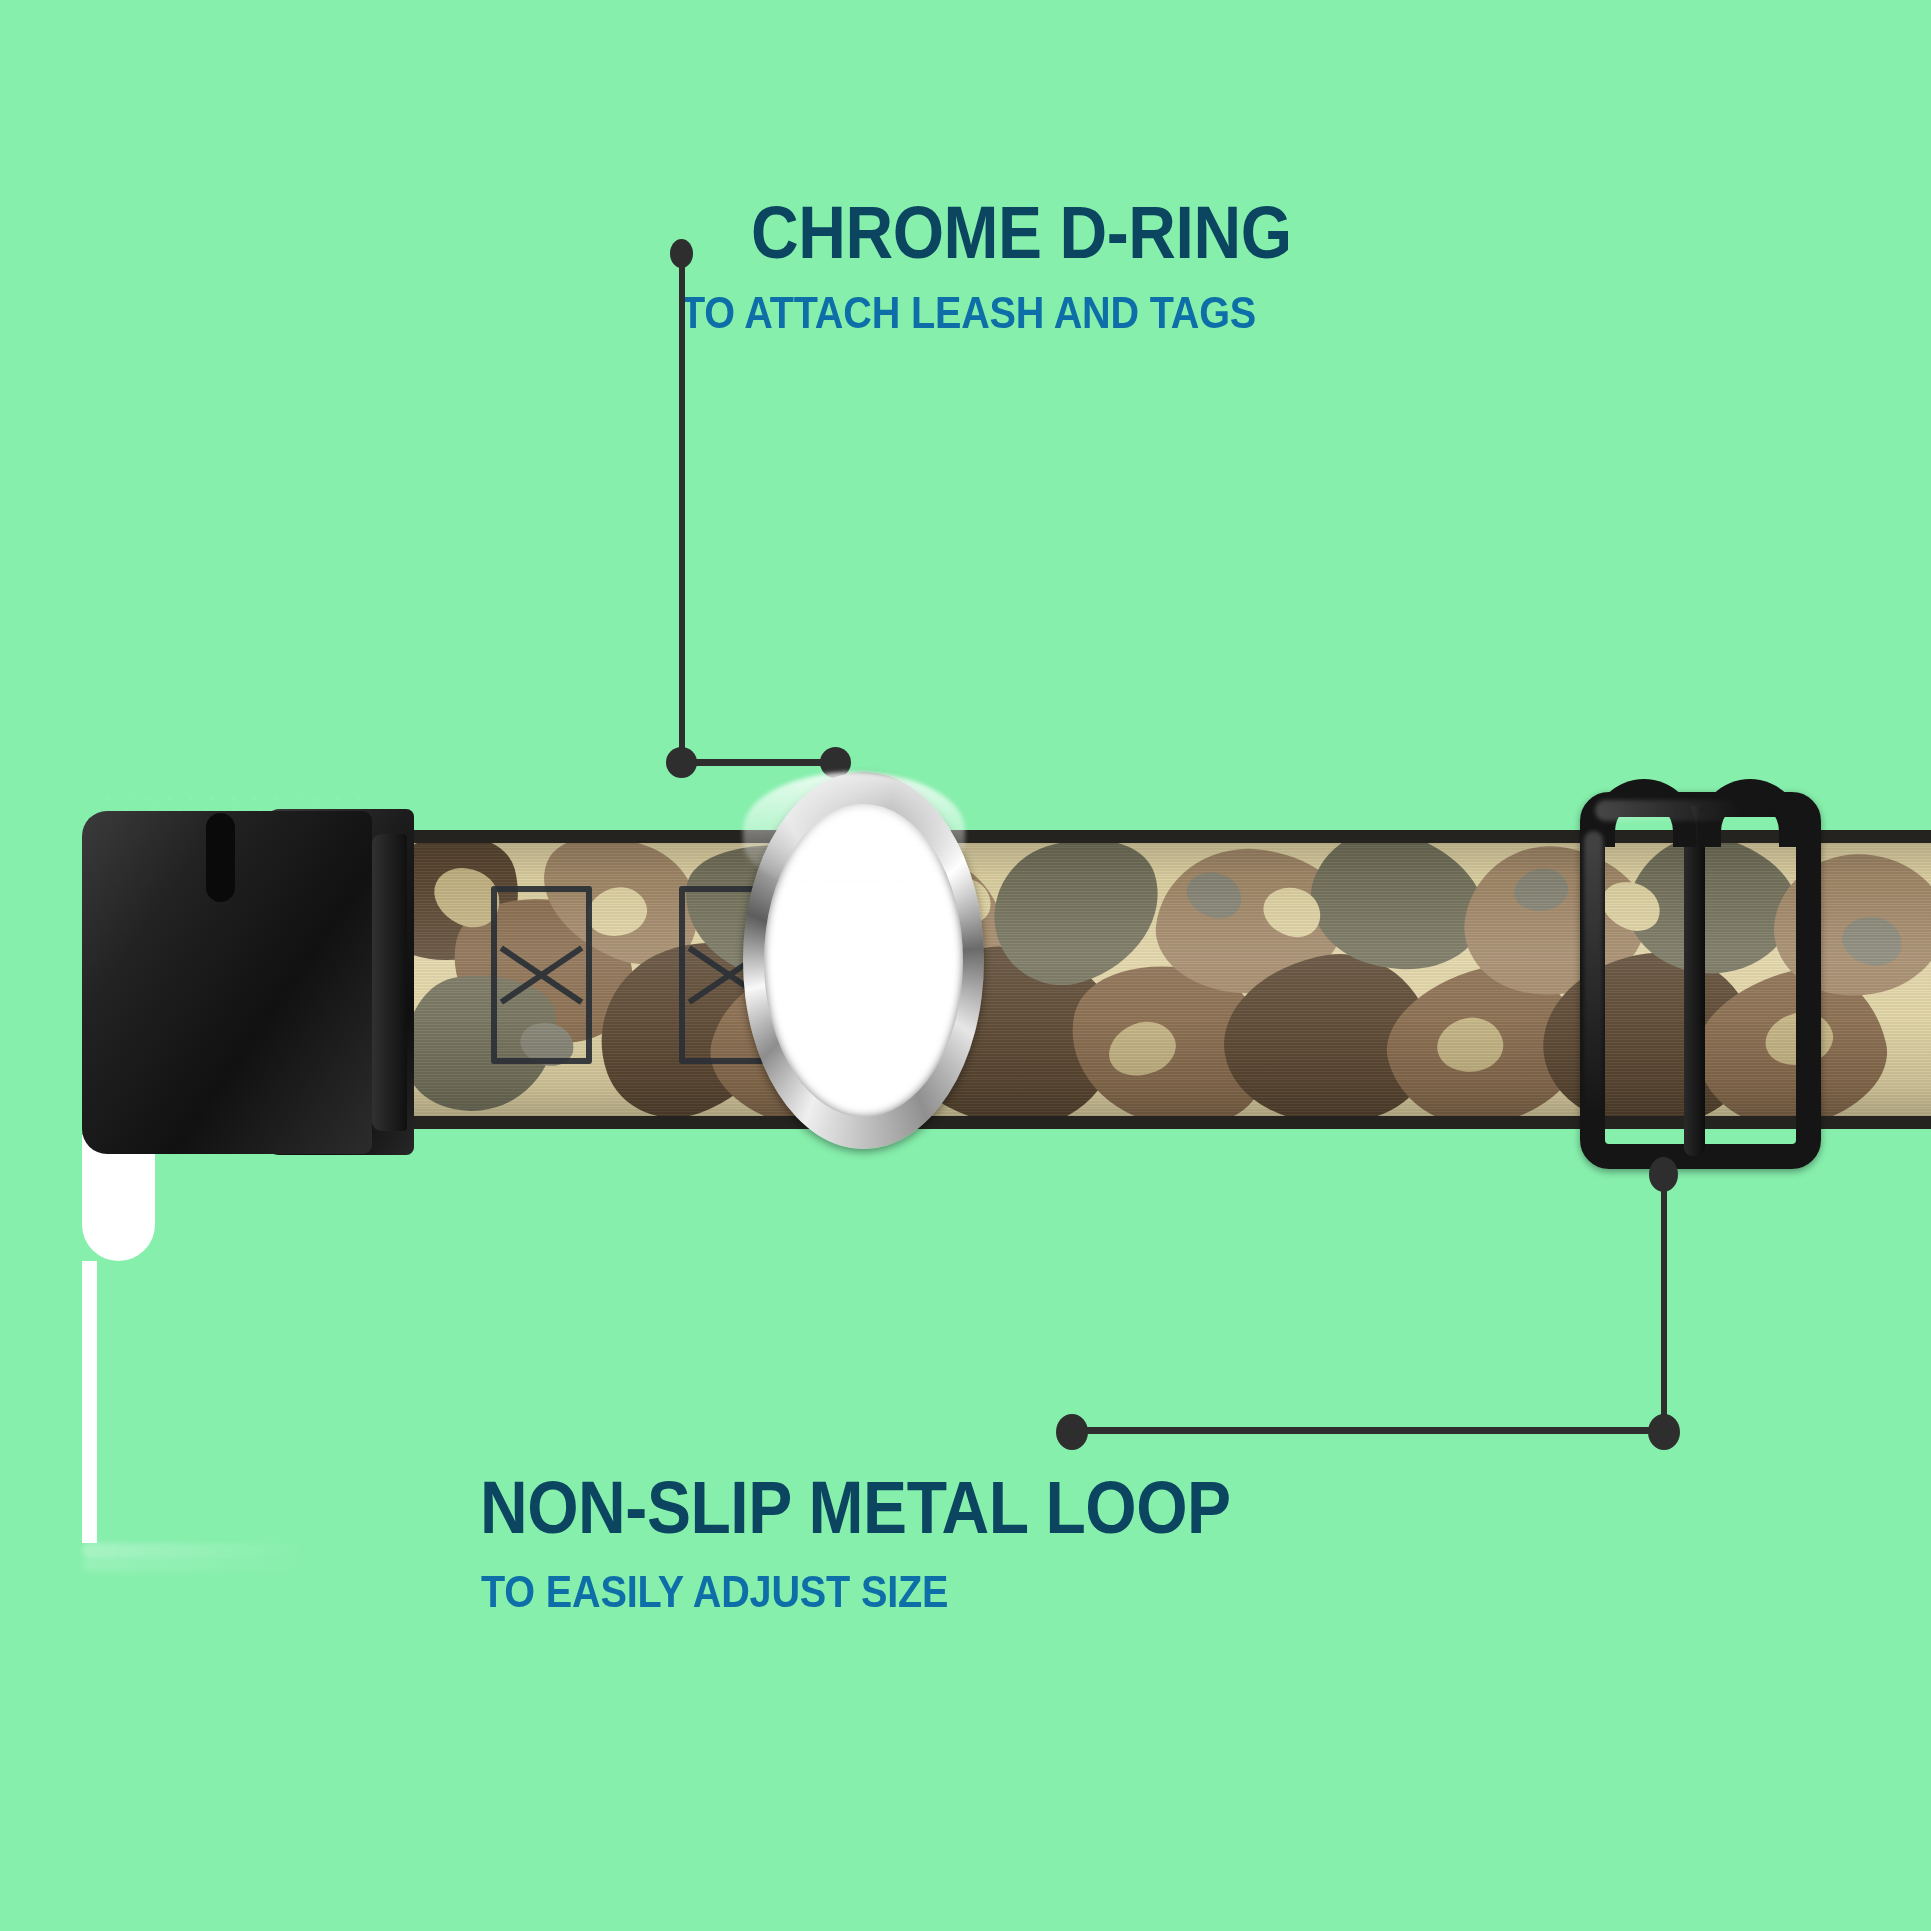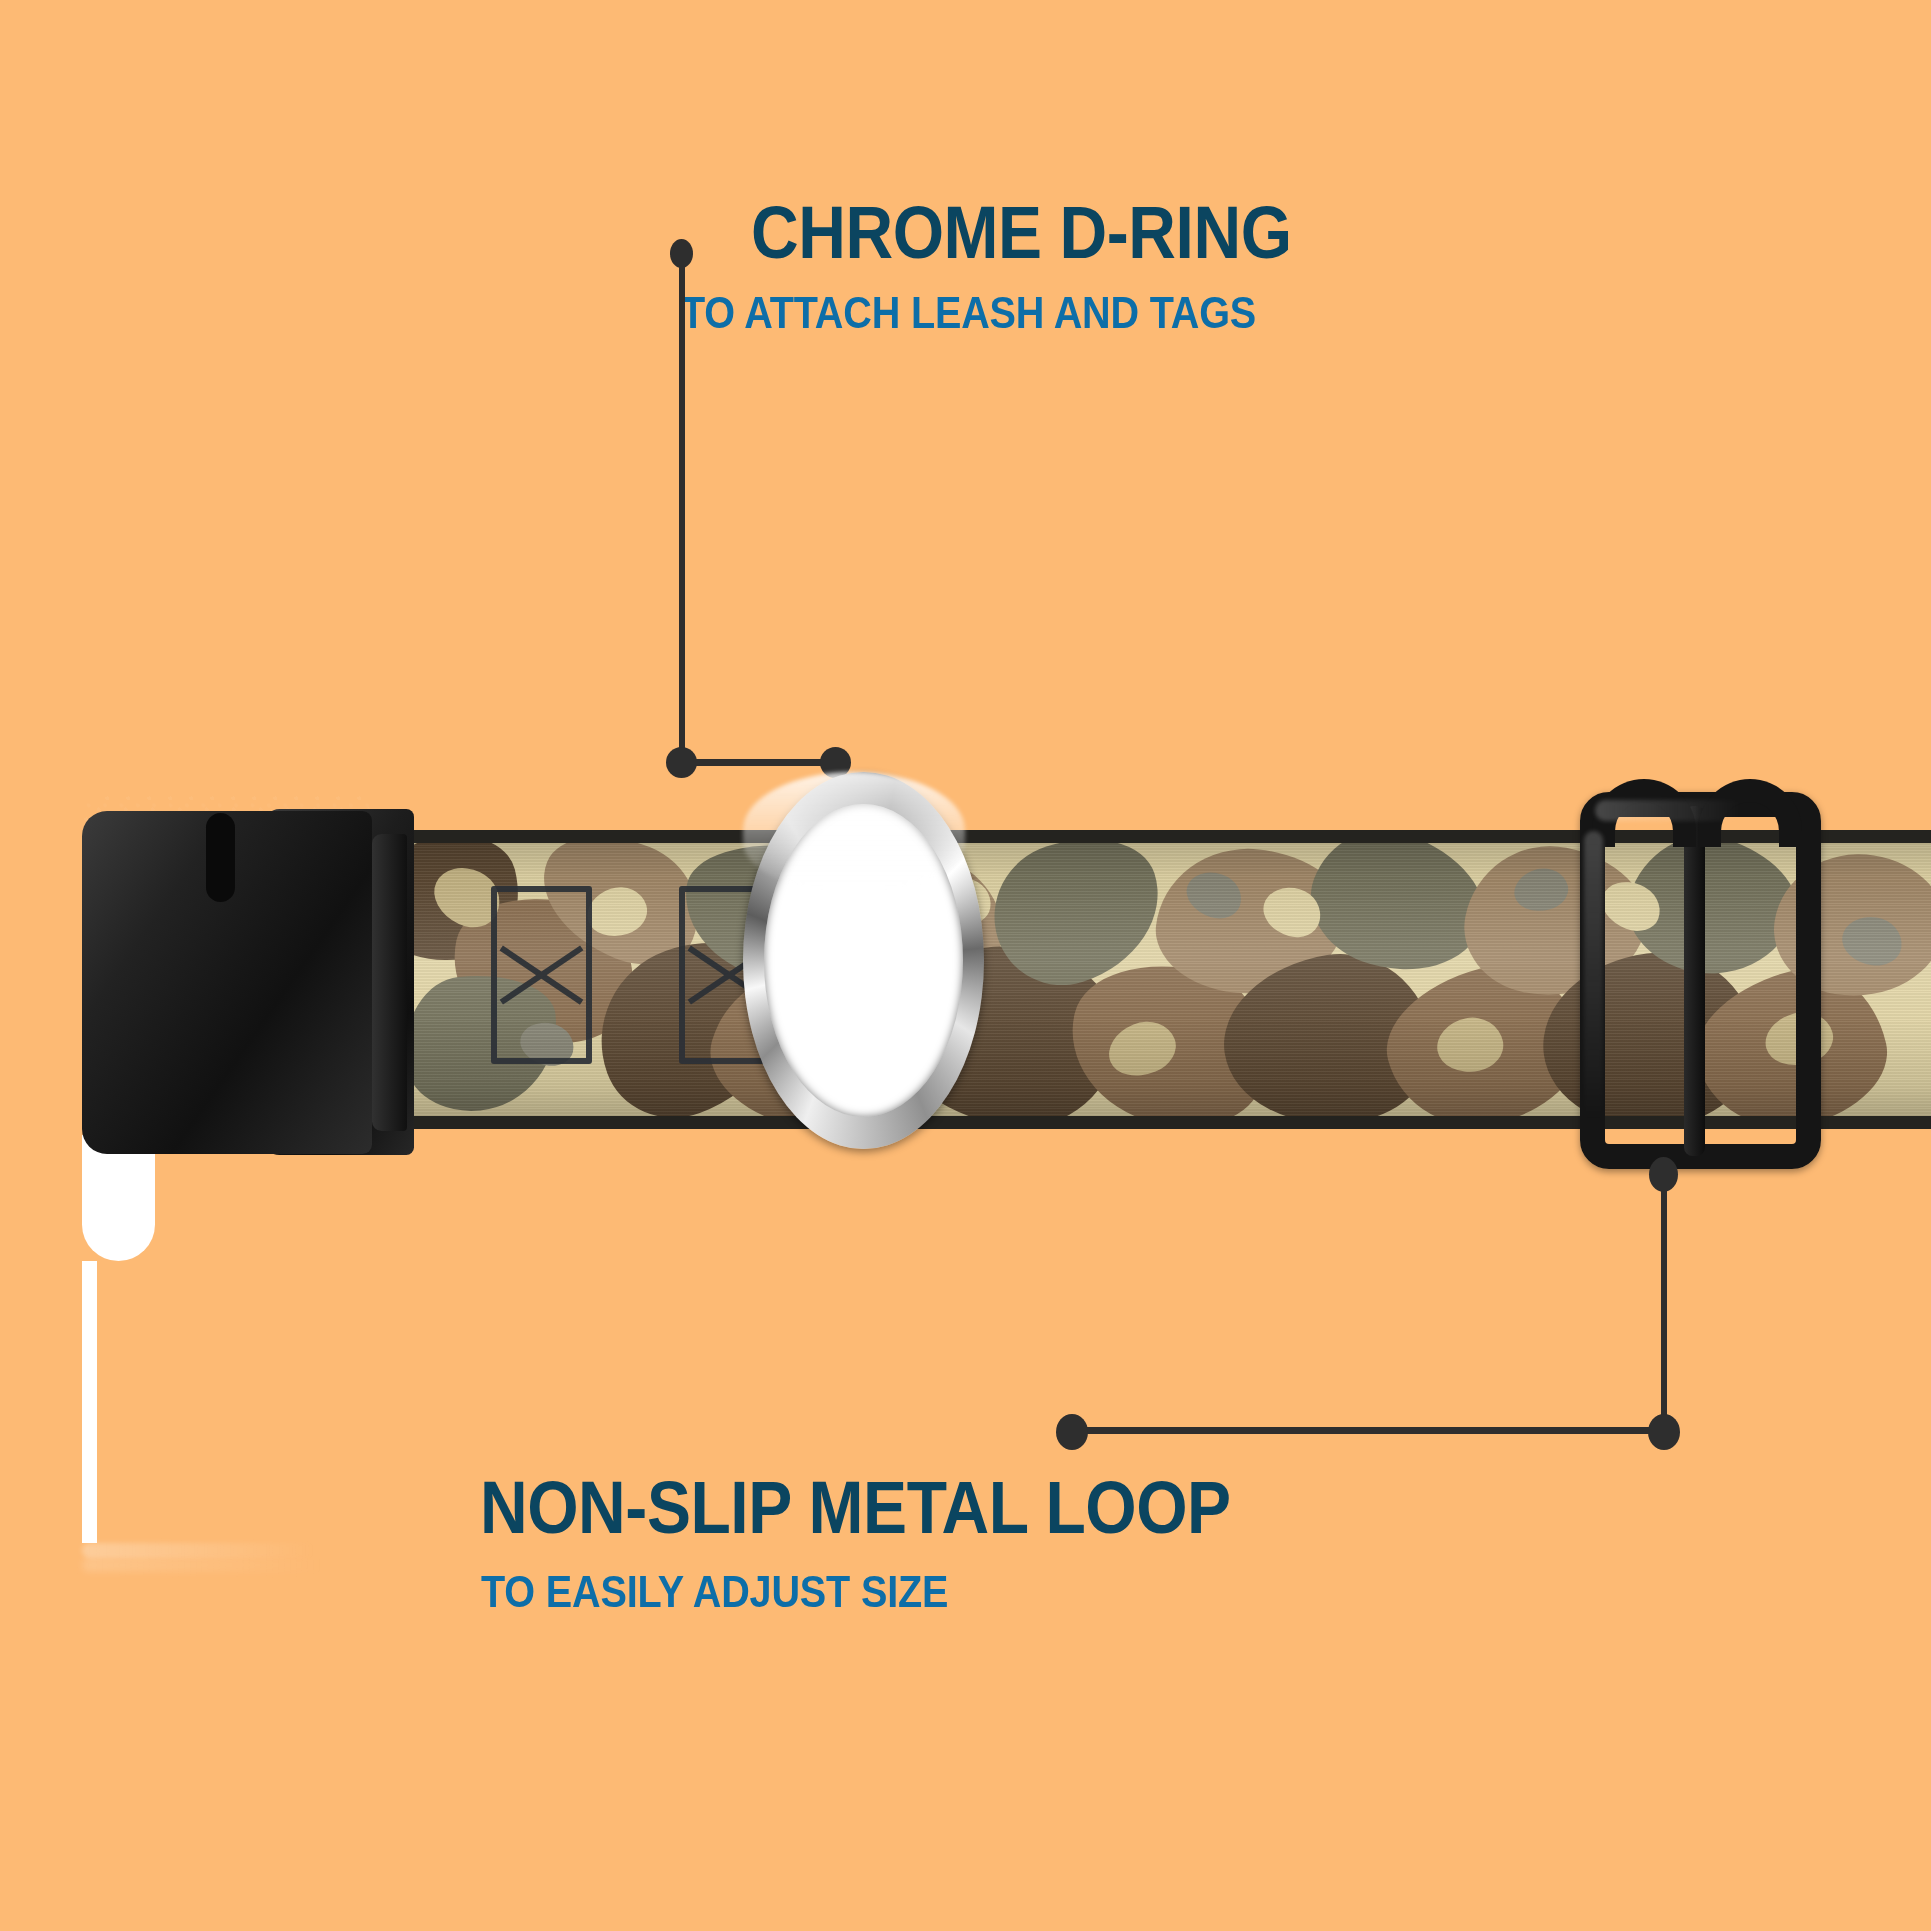"CHROME D-RING" #stage { background: #fdba74 -> #86efac }
